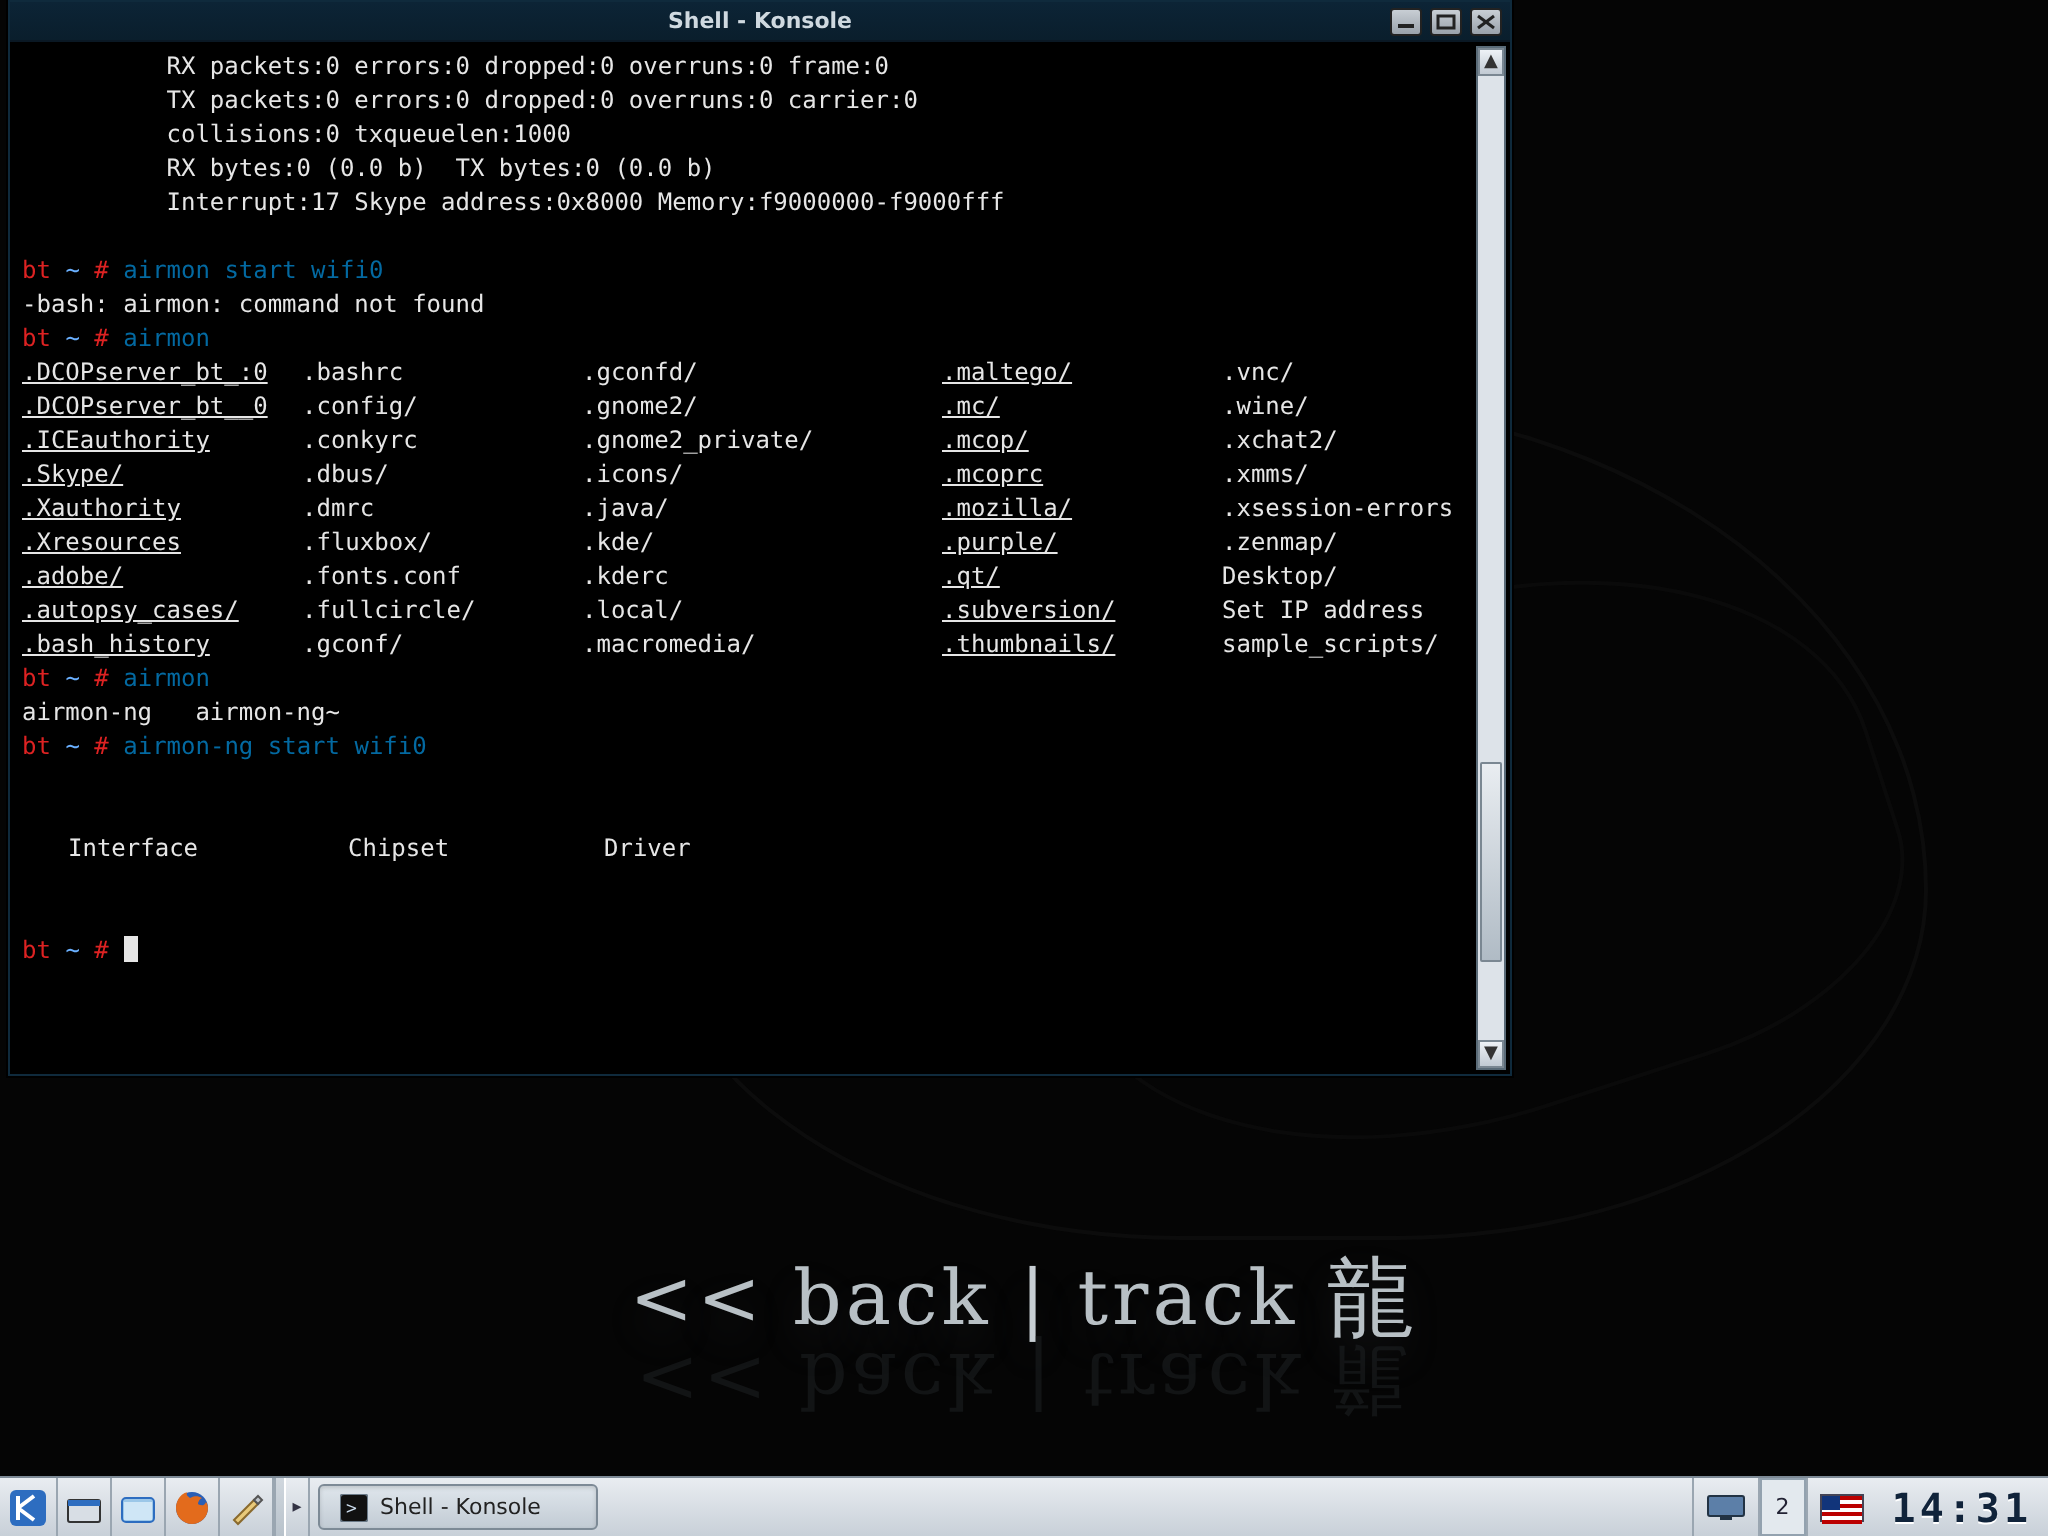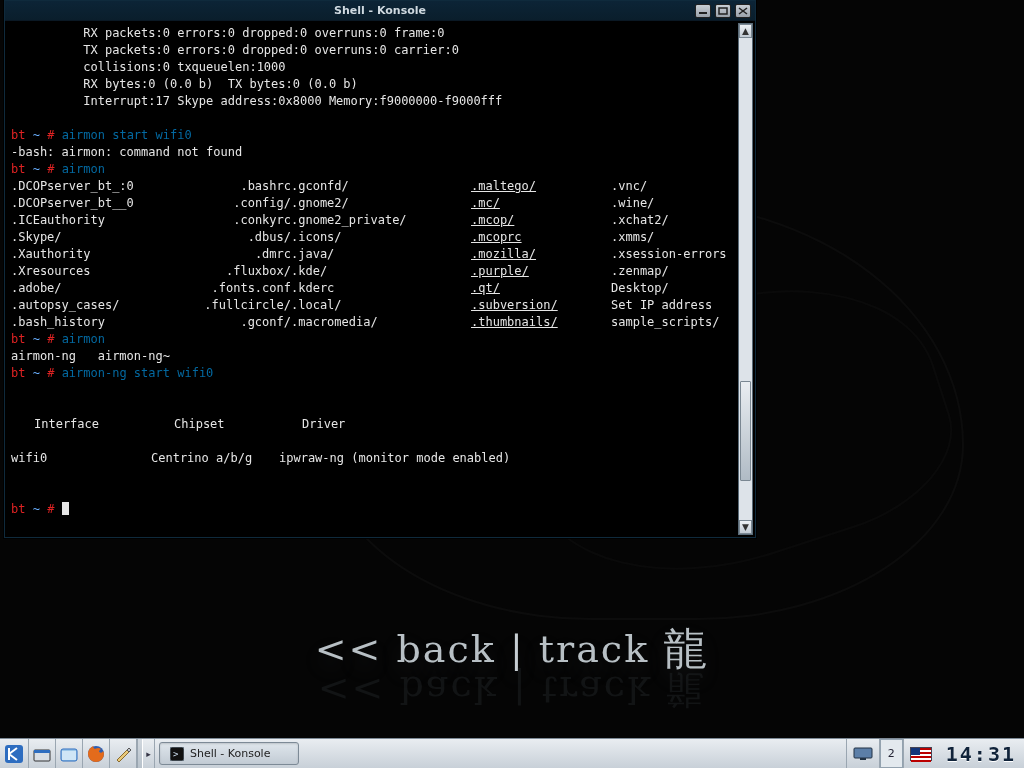".DCOPserver_bt_:0" .dirlist .c0 { text-decoration: none -> underline }
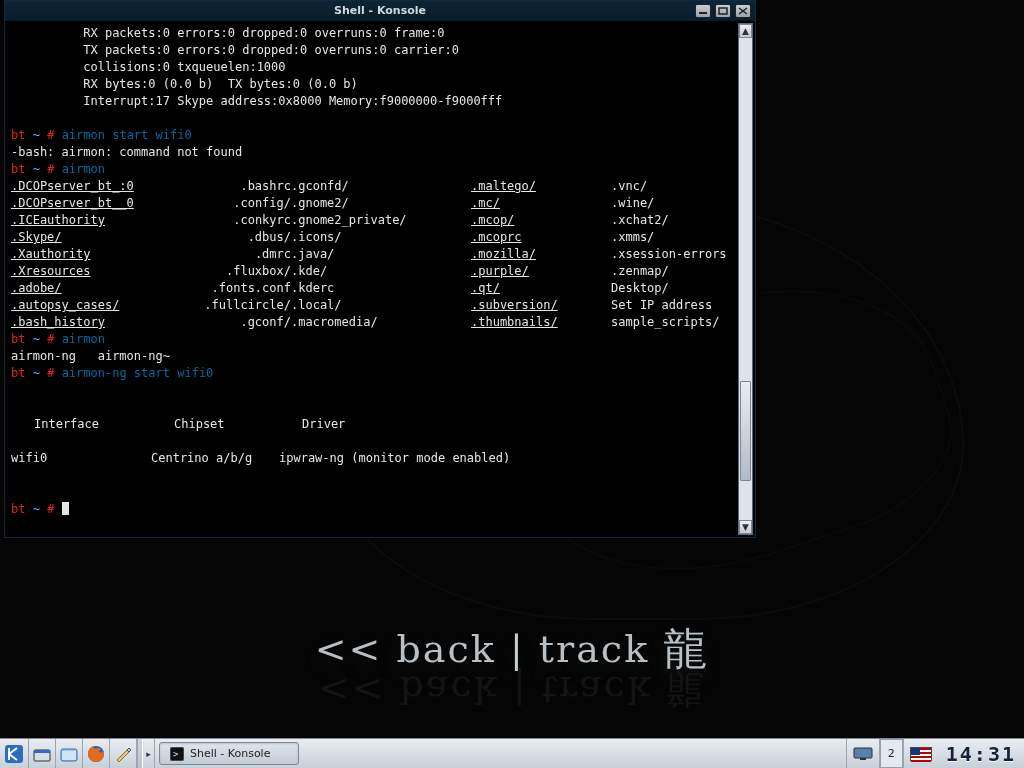".bashrc" .dirlist .c1 { text-align: right -> none }
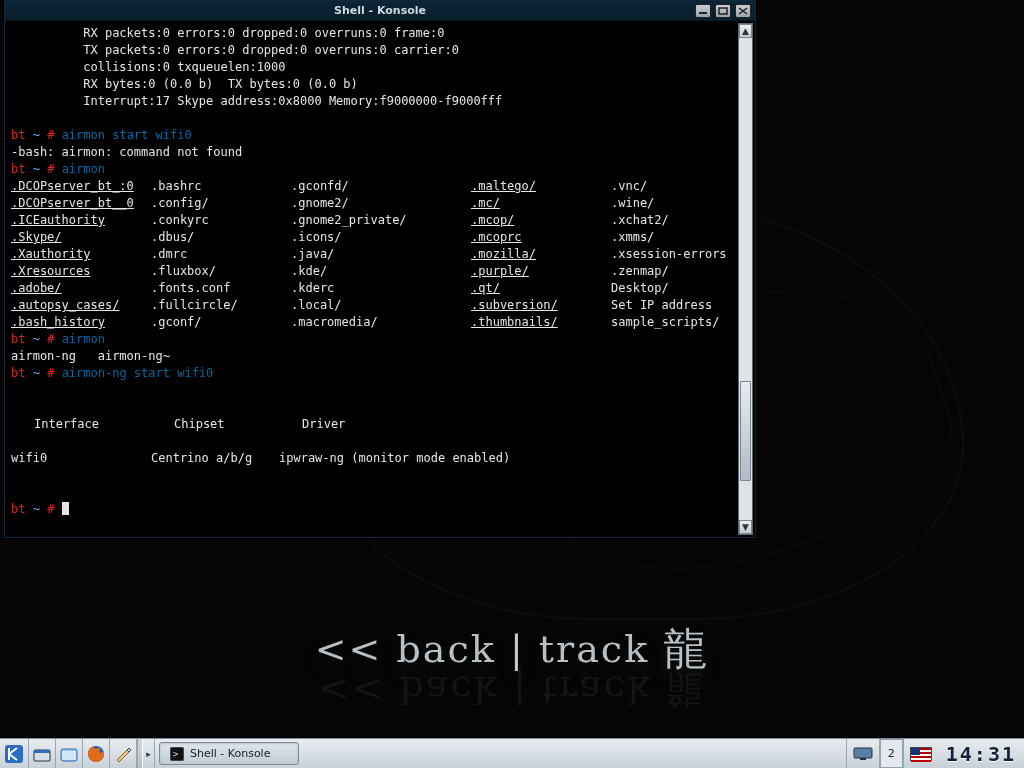"wifi0" span.tabrow { html: <span><span>wifi0</span><span>Centrino a/b/g</span><span>ipwraw-ng (monitor mode enabled)</span></span> -> none }
